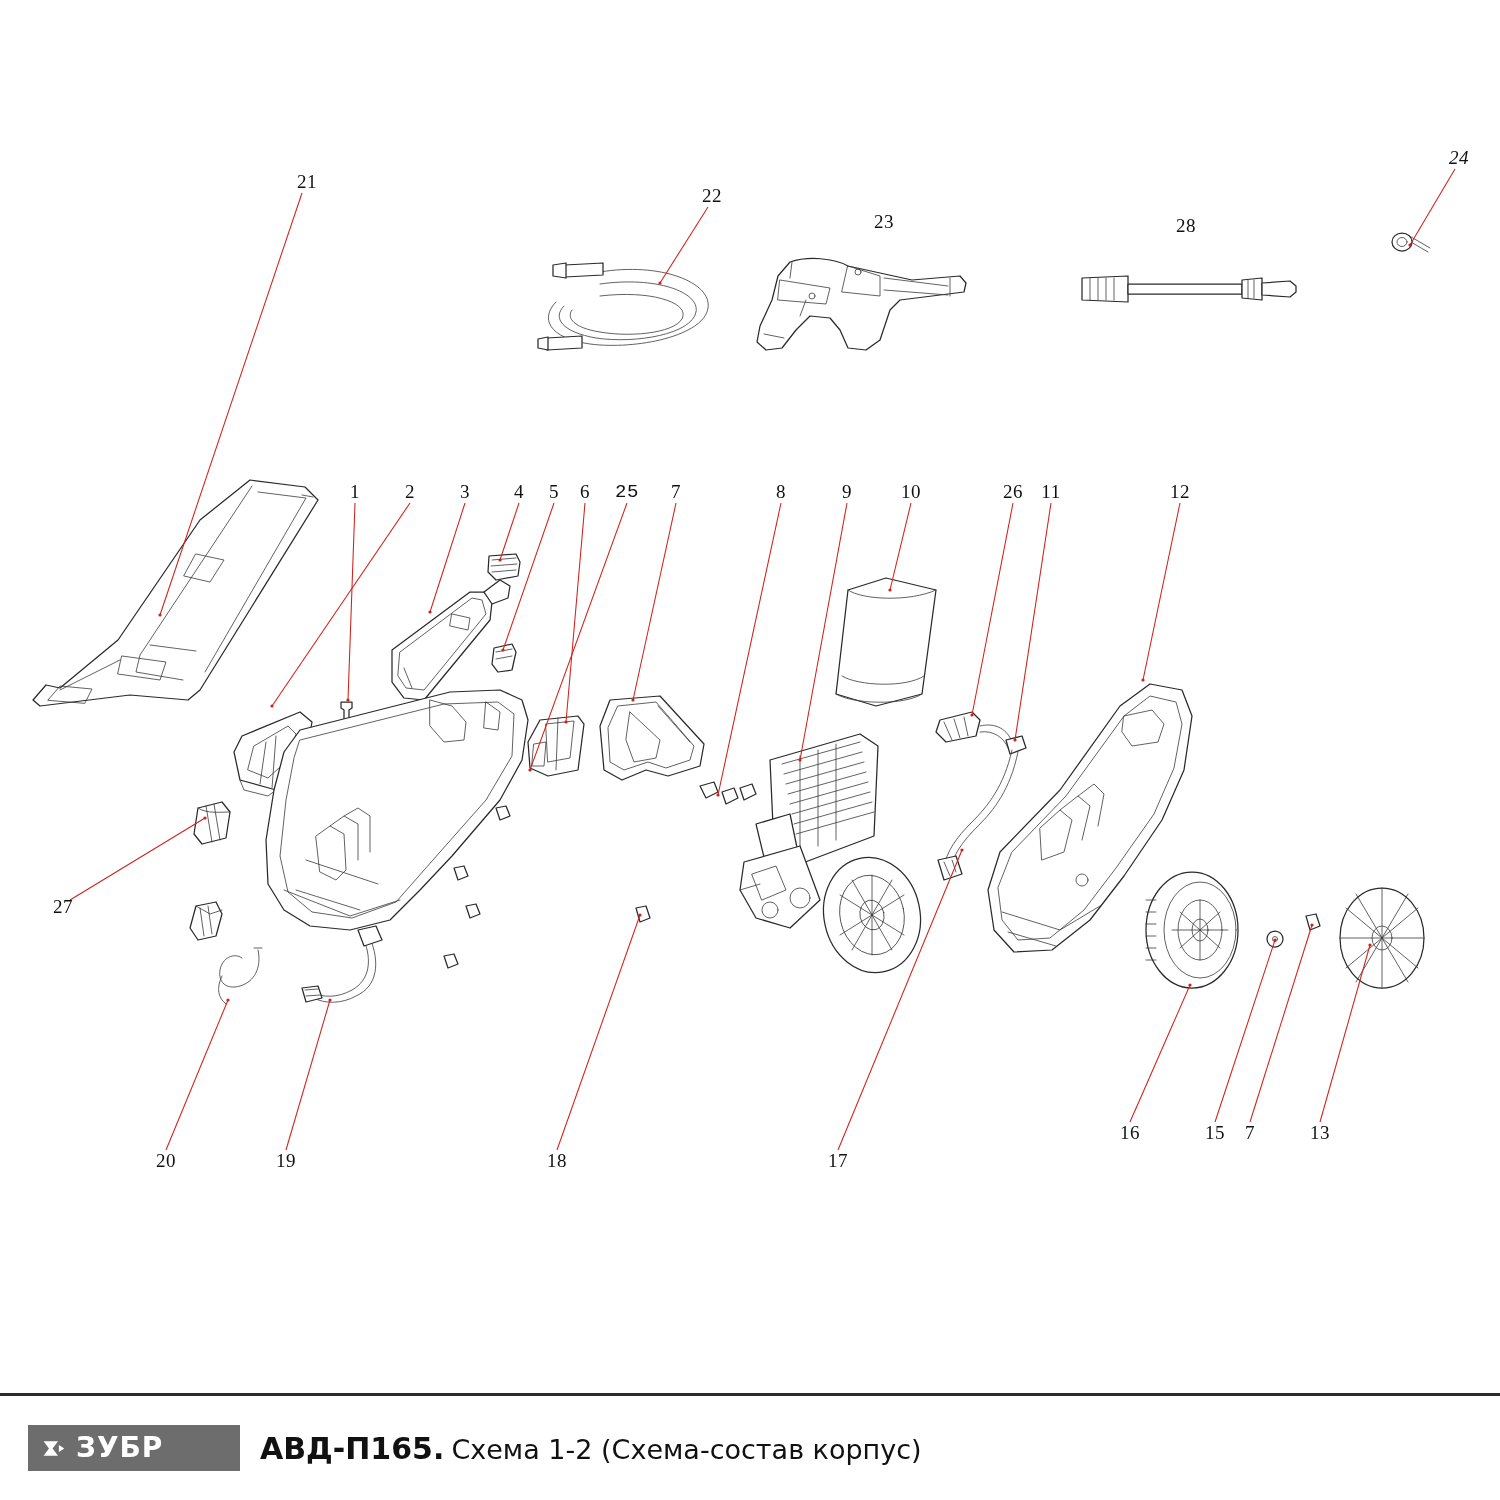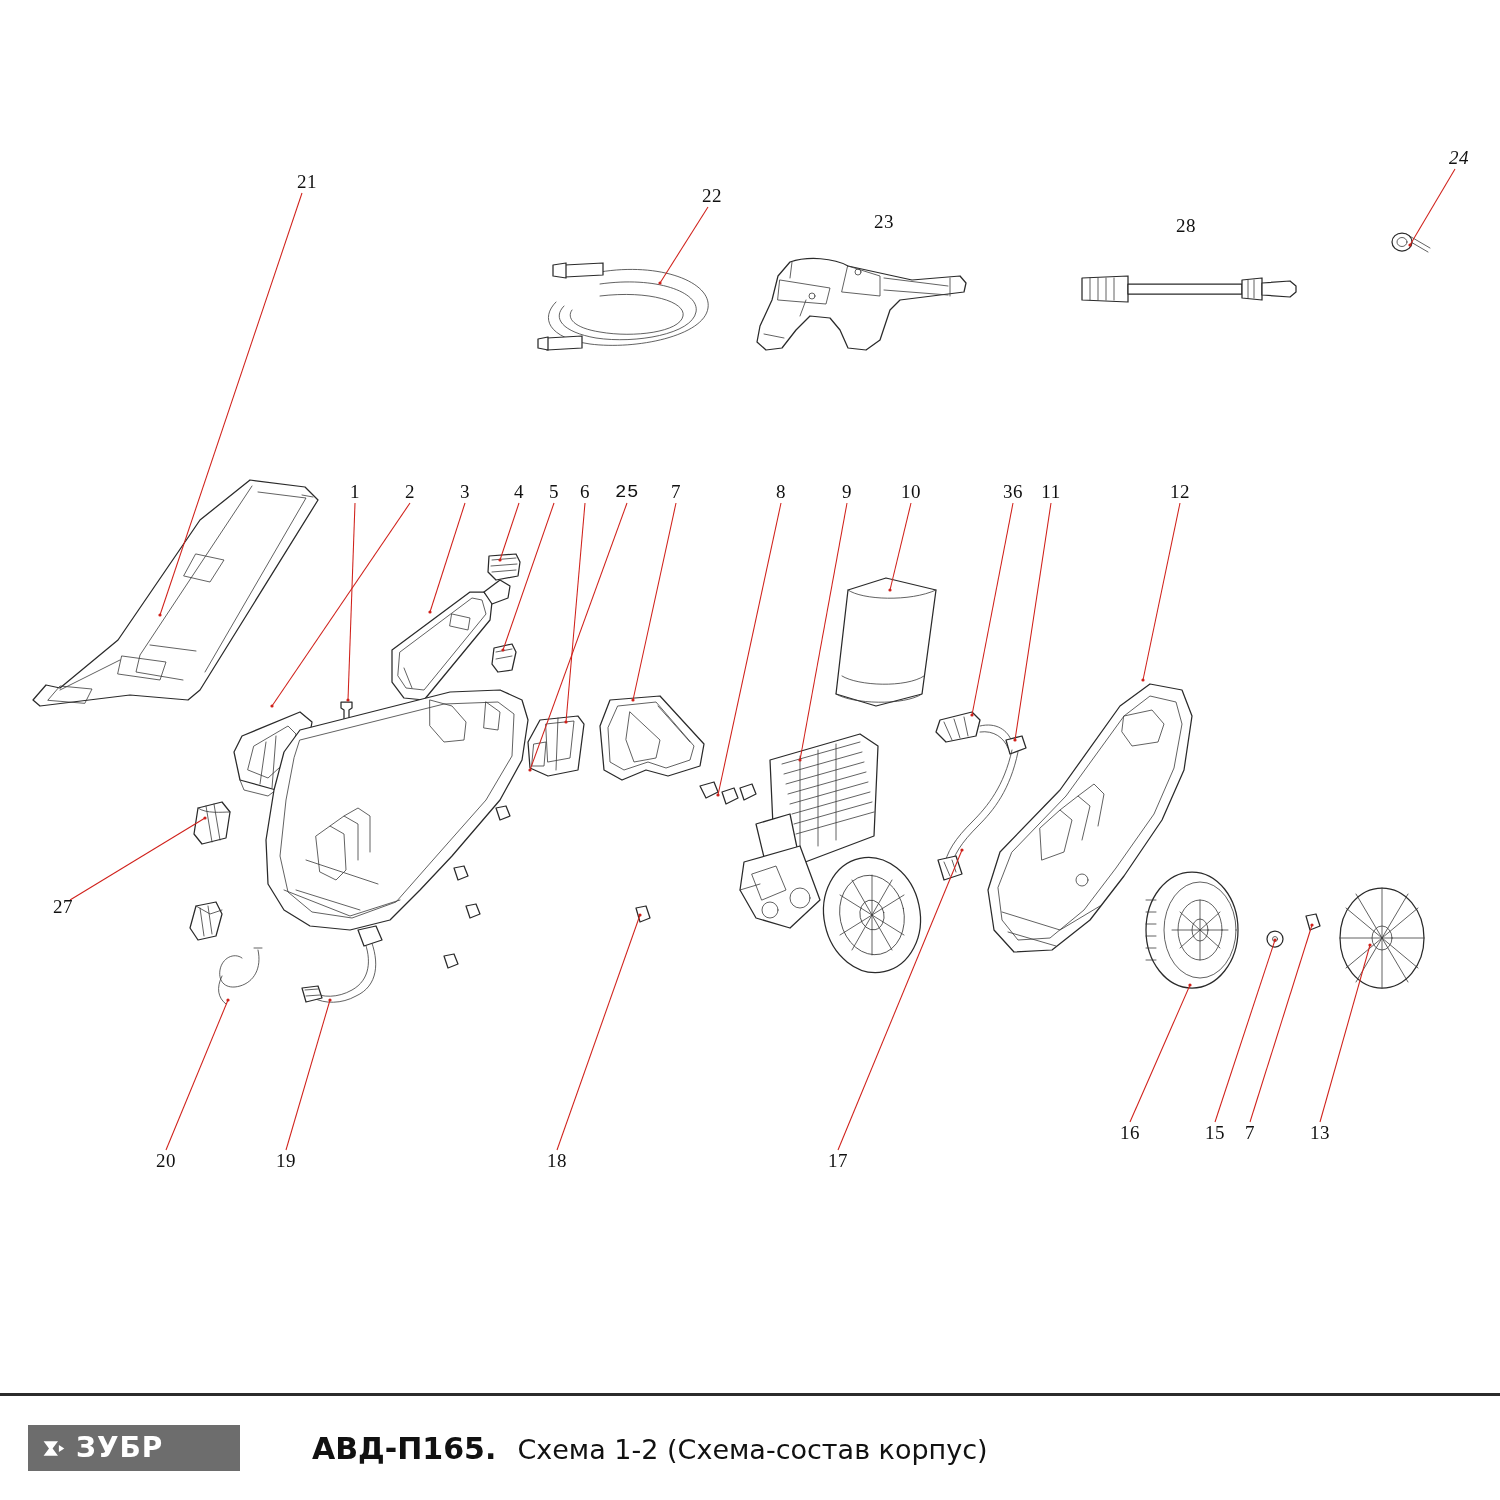"36" div.callout-label { text: 36 -> 26 }
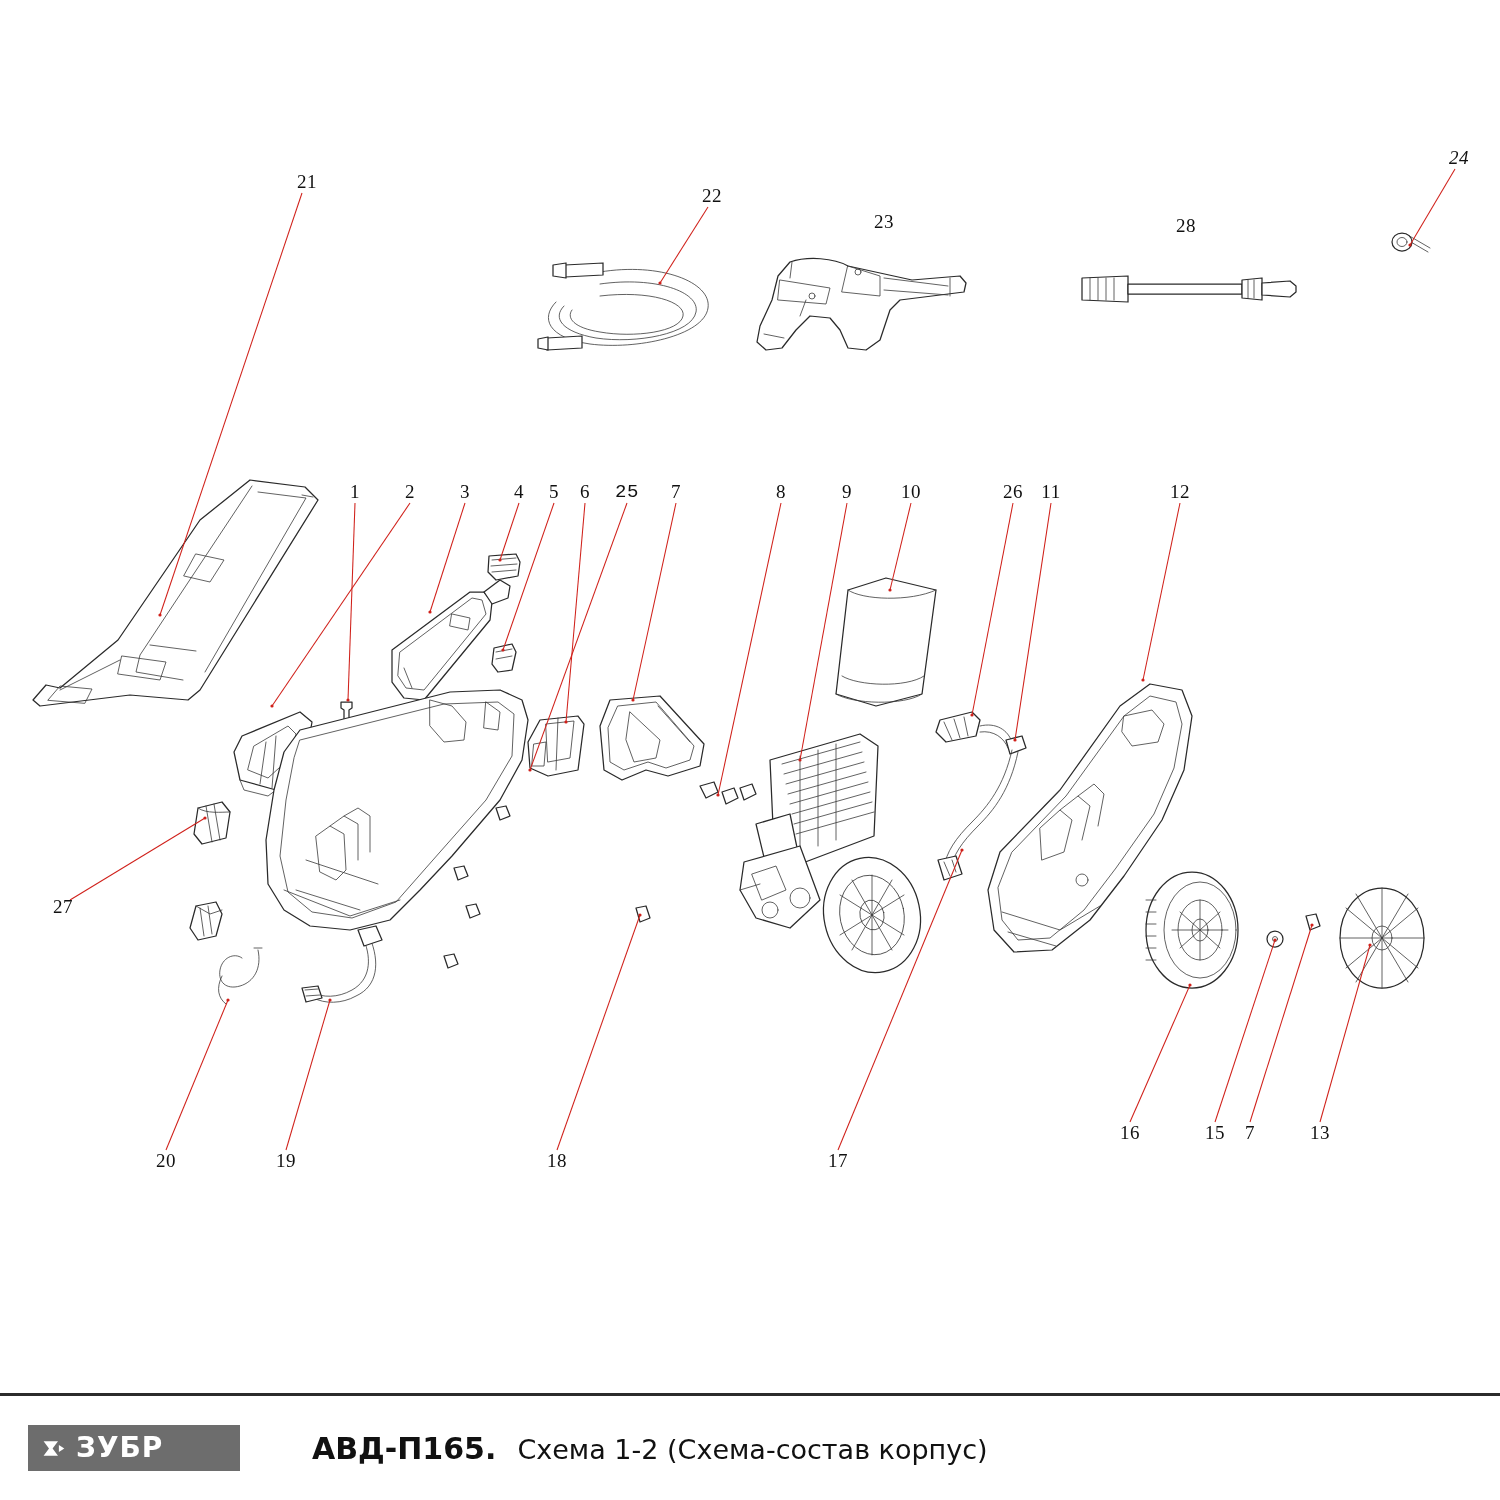"АВД-П165." #footer-caption { gap: 21px -> 7px; margin-left: 72px -> 20px }
